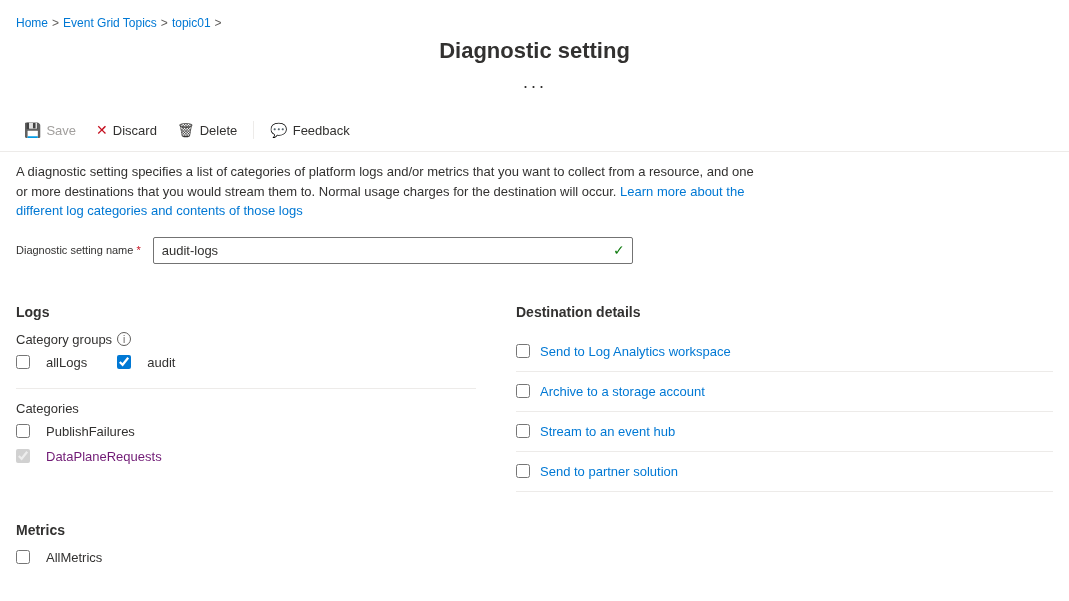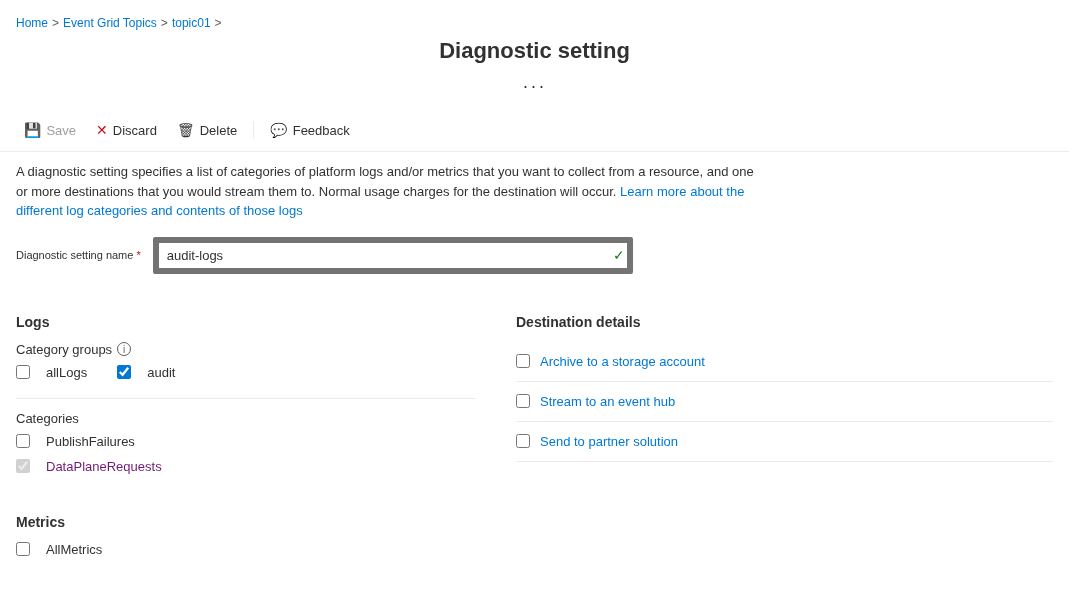"audit-logs" .form-input { border: 6px solid #737373 -> 1px solid #737373 }
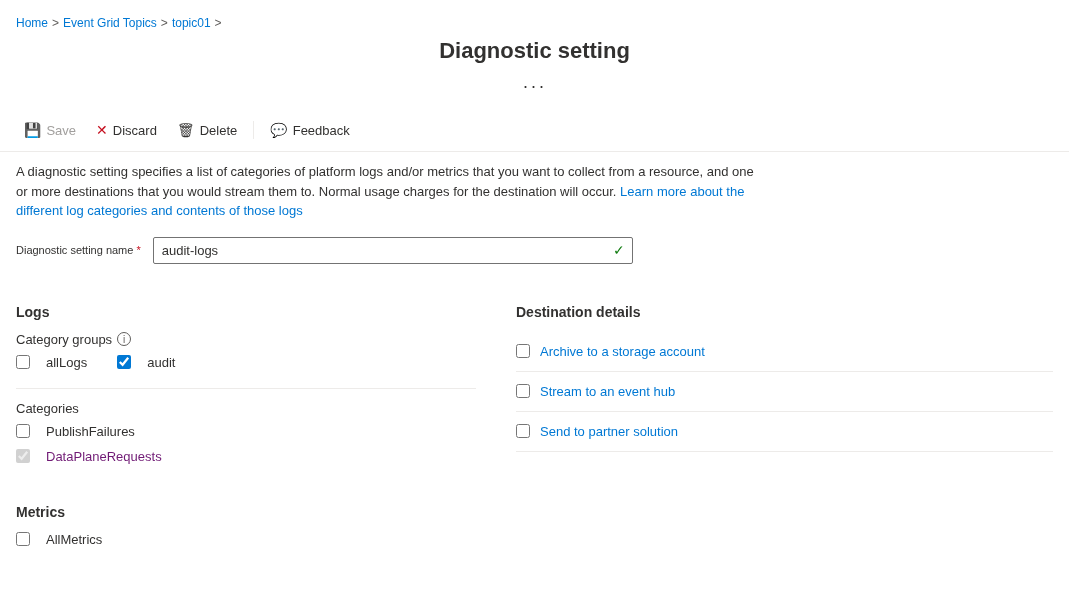"Send to Log Analytics workspace" div.dest-item { html: none -> <div> <input> <label>Send to Log Analytics workspace</label> </div> }
